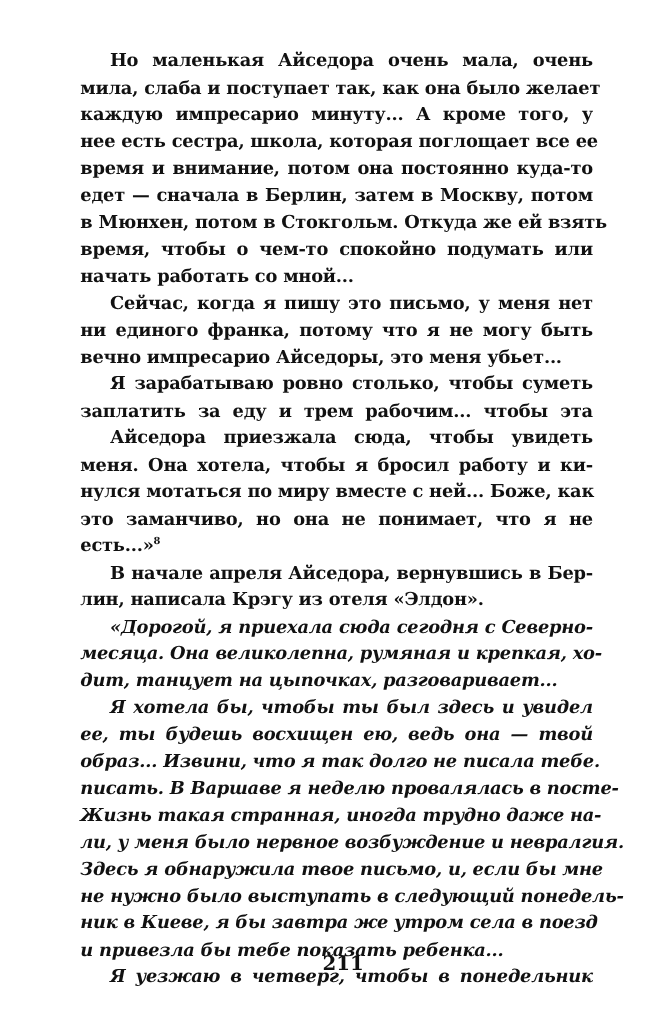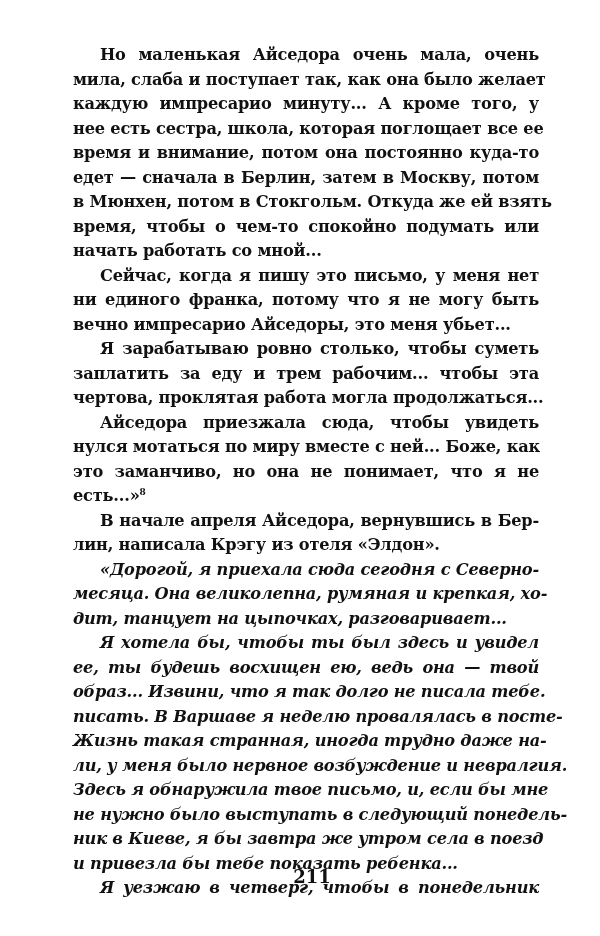"чертова, проклятая работа могла" span.line { html: <span><span>чертова, проклятая работа могла продолжаться...</span></span> -> none }
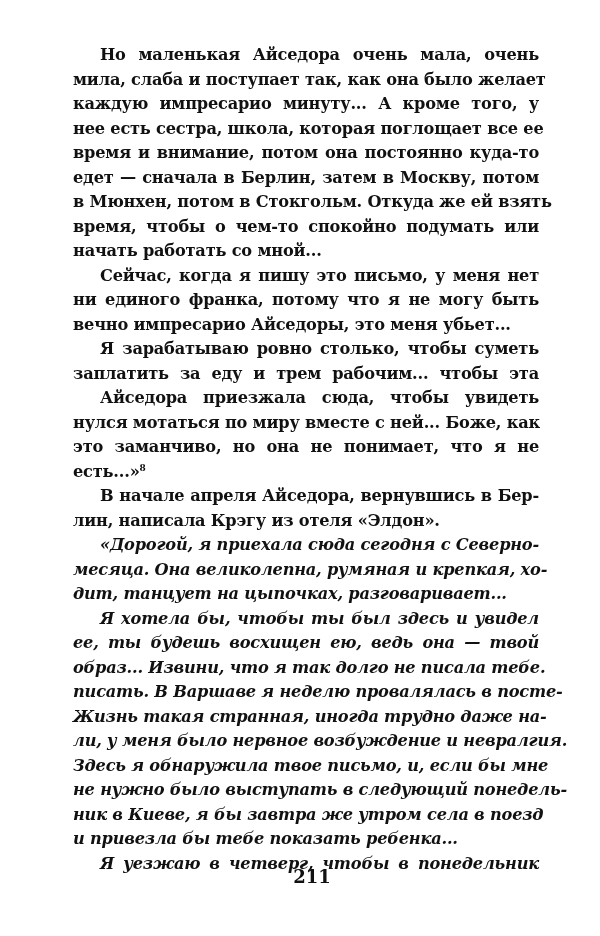"меня. Она хотела, чтобы я" span.line { html: none -> <span><span>меня. Она хотела, чтобы я бросил работу и ки-</span></span> }
